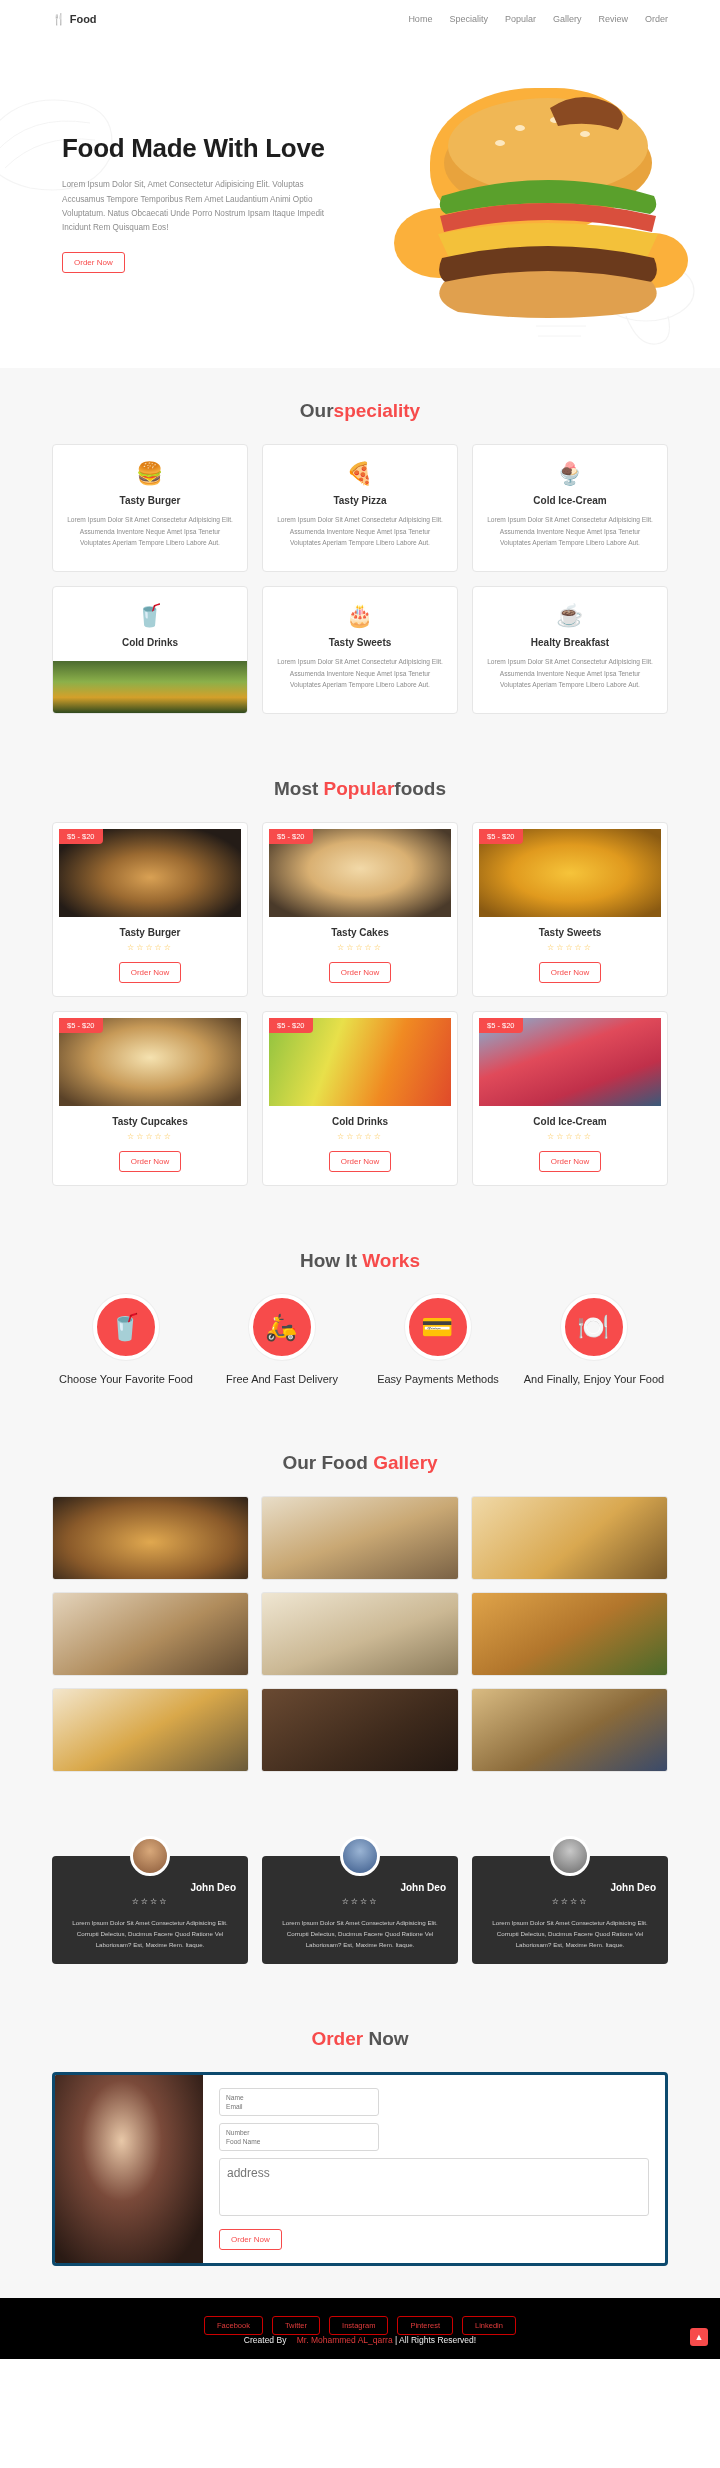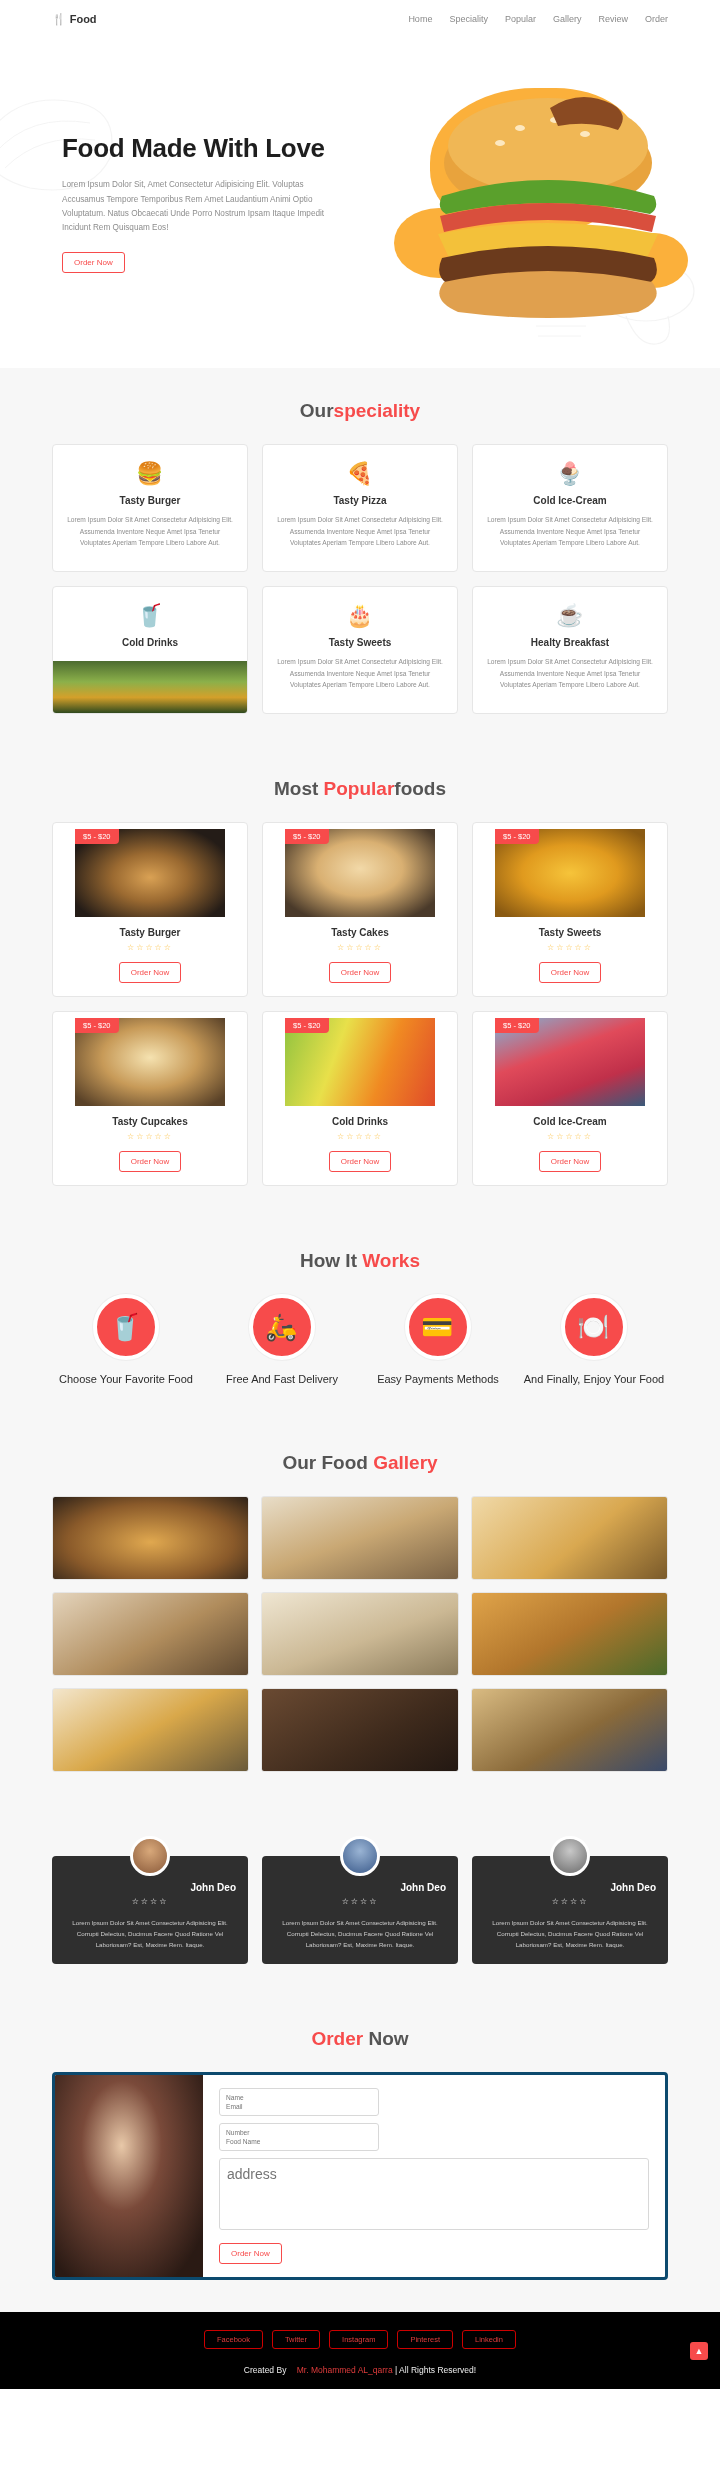"$5 - $20" .pop-imgwrap { margin: 6px 22px 0 -> 6px 6px 0 }
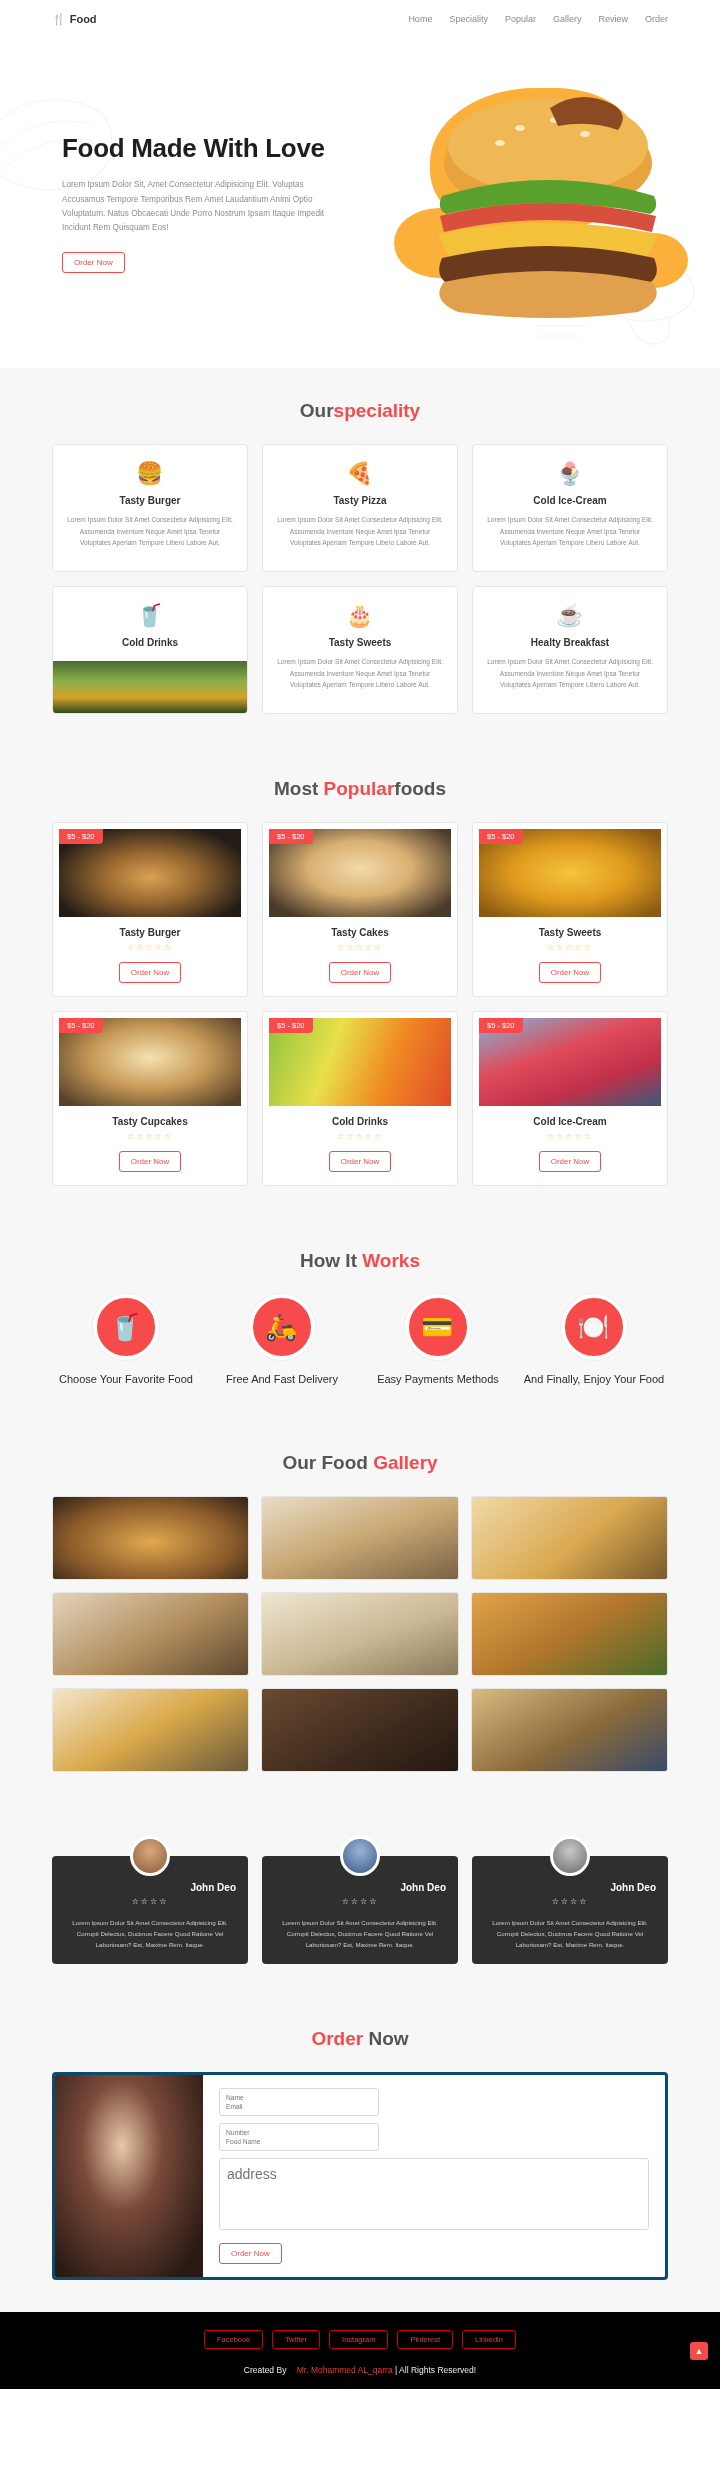"address" .txtarea { font-size: 14px -> 12px; height: 72px -> 58px }
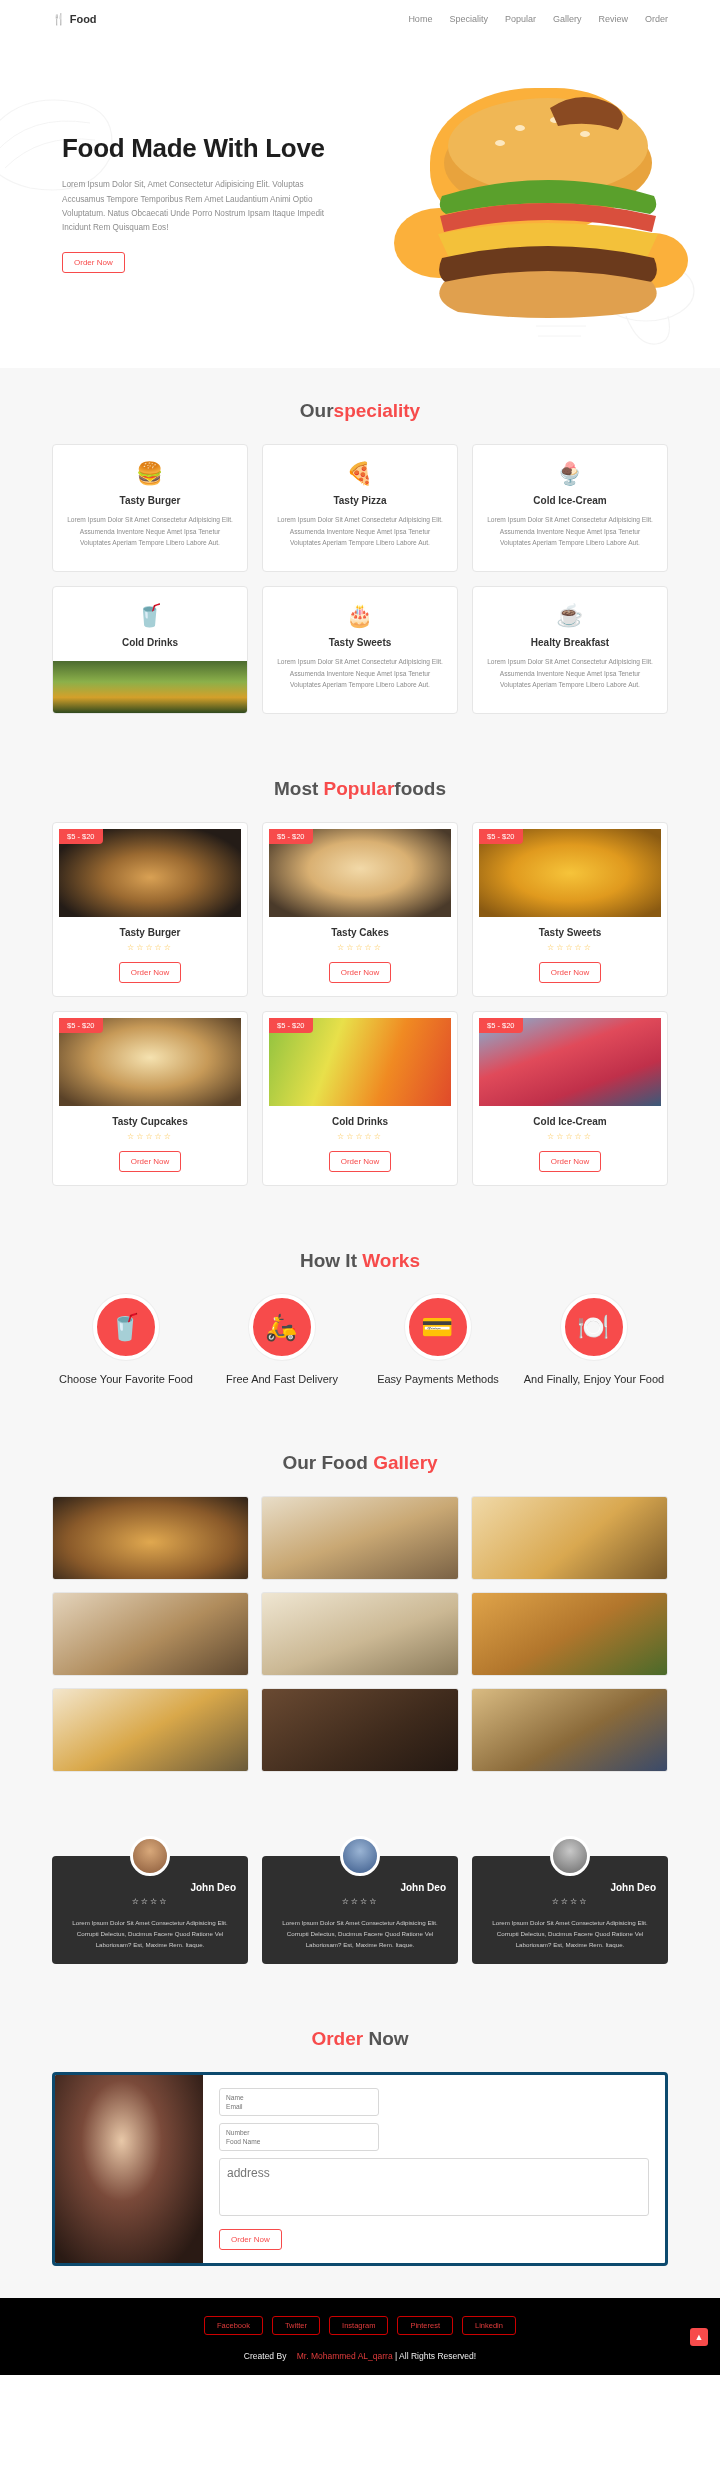"Facebook" .socials { margin-bottom: 16px -> none }
